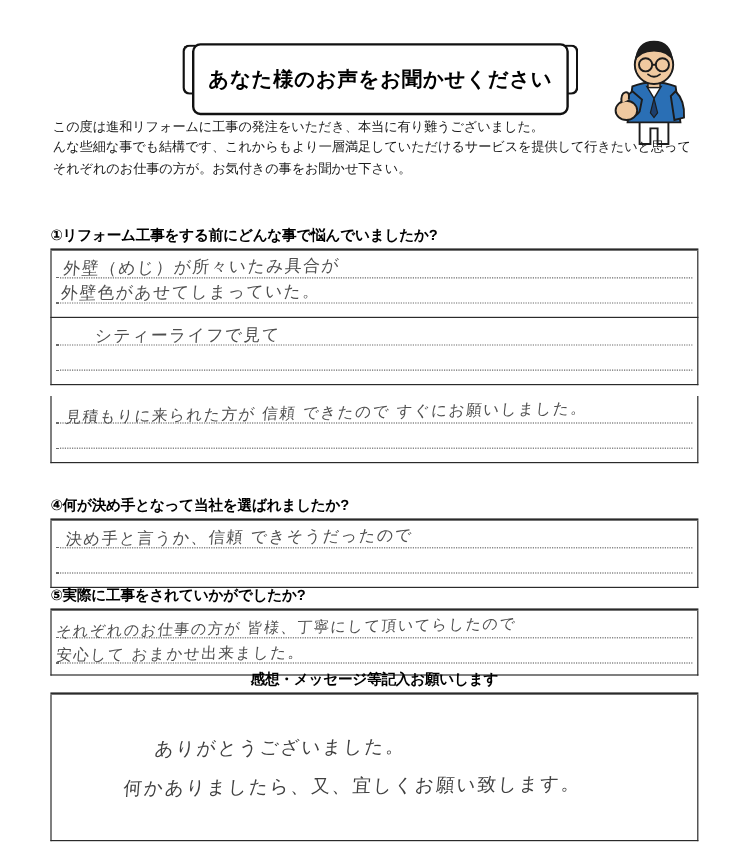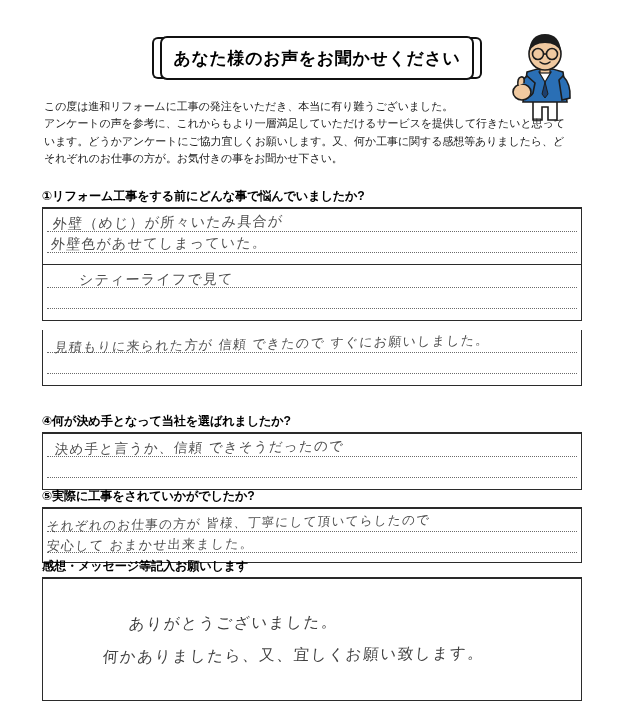"あなた様のお声をお聞かせください" .banner { height: 44px -> 60px }
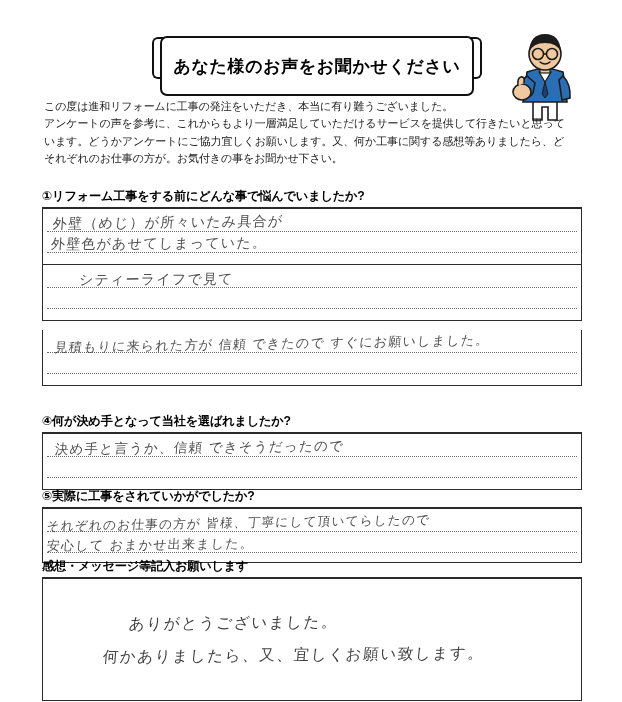"アンケートの声を参考に、これからもより一層満足していただけるサービスを提供して行" p { text: アンケートの声を参考に -> んな些細な事でも結構です }
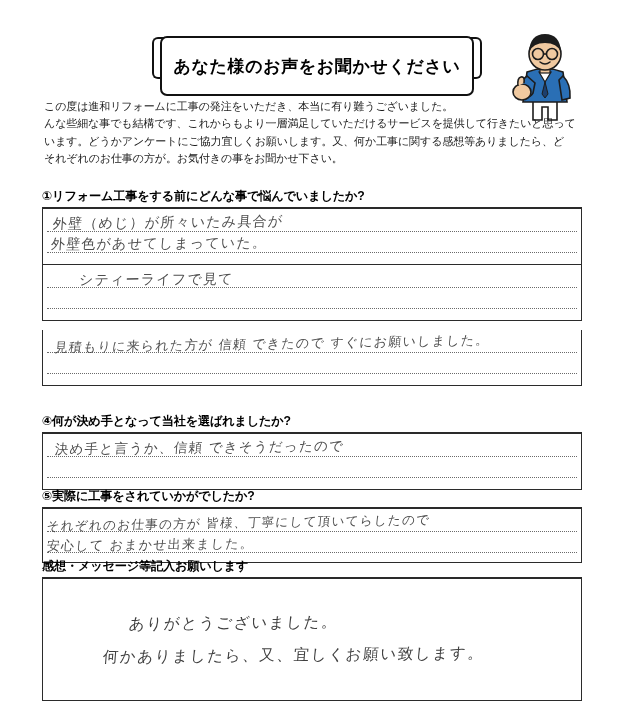"います。どうかアンケートにご協力宜しくお願いします。又、何か工事に関する感想等あ" p { html: <p>います。どうかアンケートにご協力宜しくお願いします。又、何か工事に関する感想等ありましたら、ど</p> -> none }
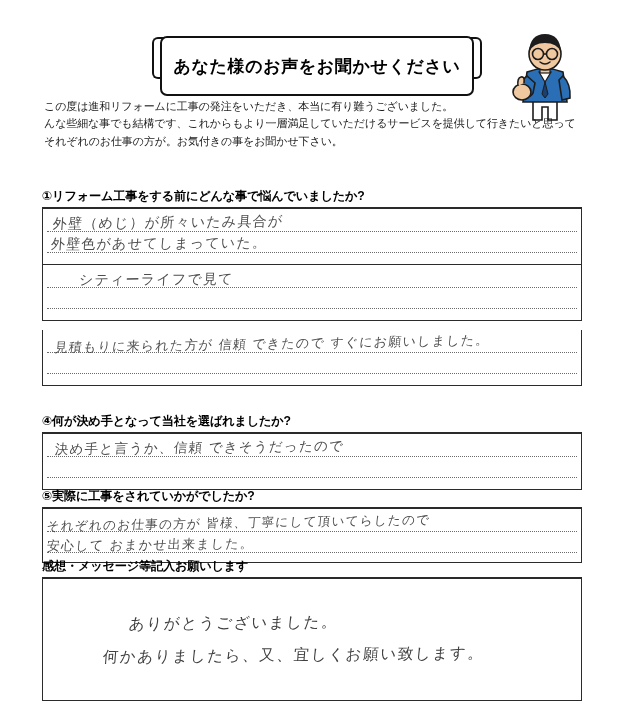"感想・メッセージ等記入お願いします" div.qblock { text-align: none -> center }
